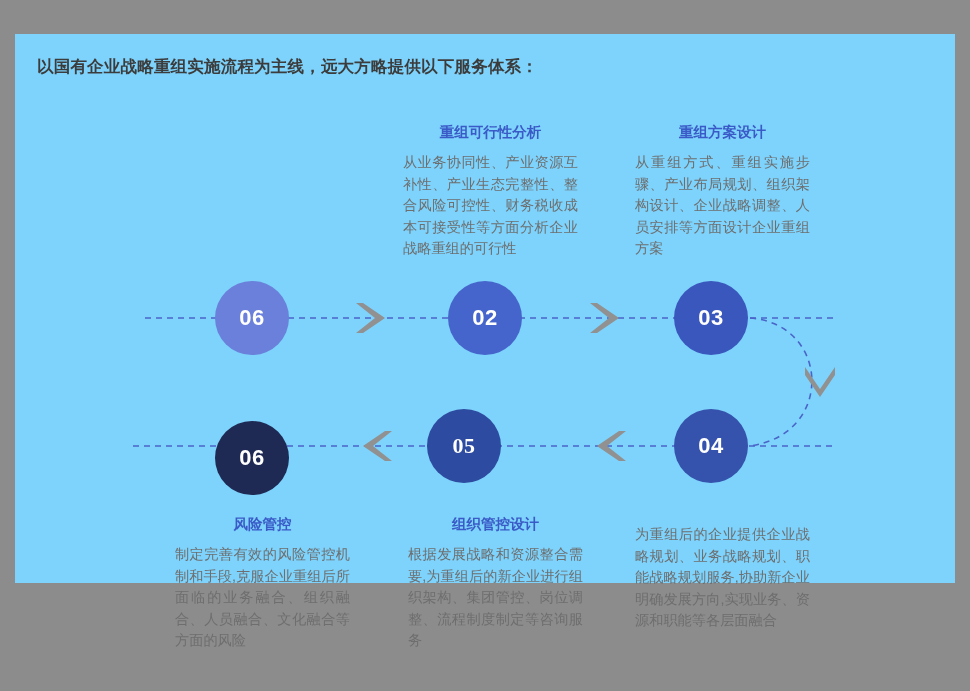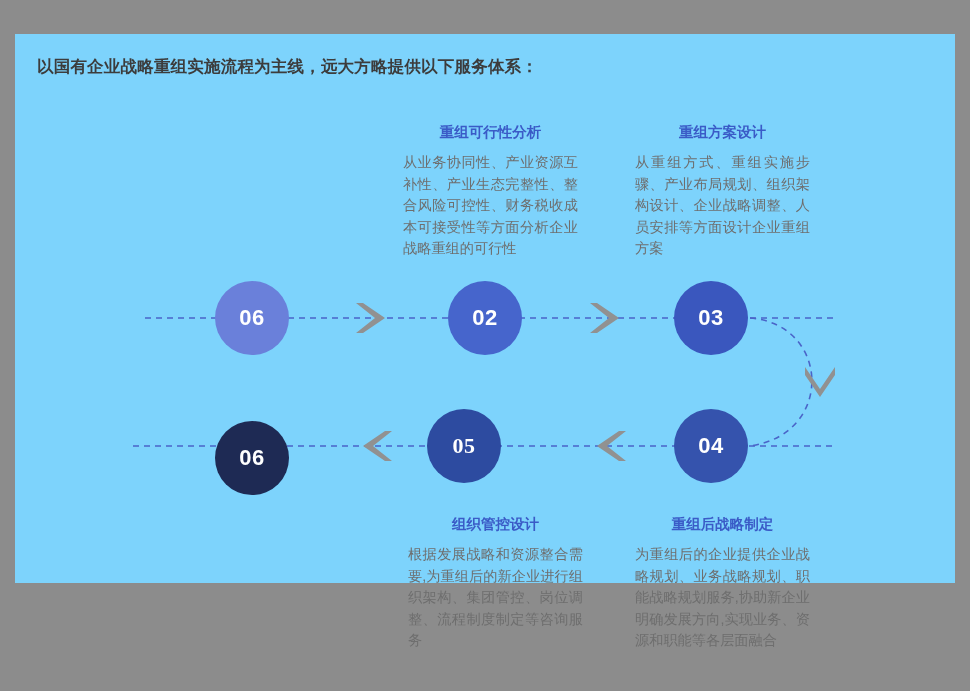"风险管控" div.col { html: none -> <div> <div>风险管控</div> <div>制定完善有效的风险管控机制和手段,克服企业重组后所面临的业务融合、组织融合、人员融合、文化融合等方面的风险</div> </div> }
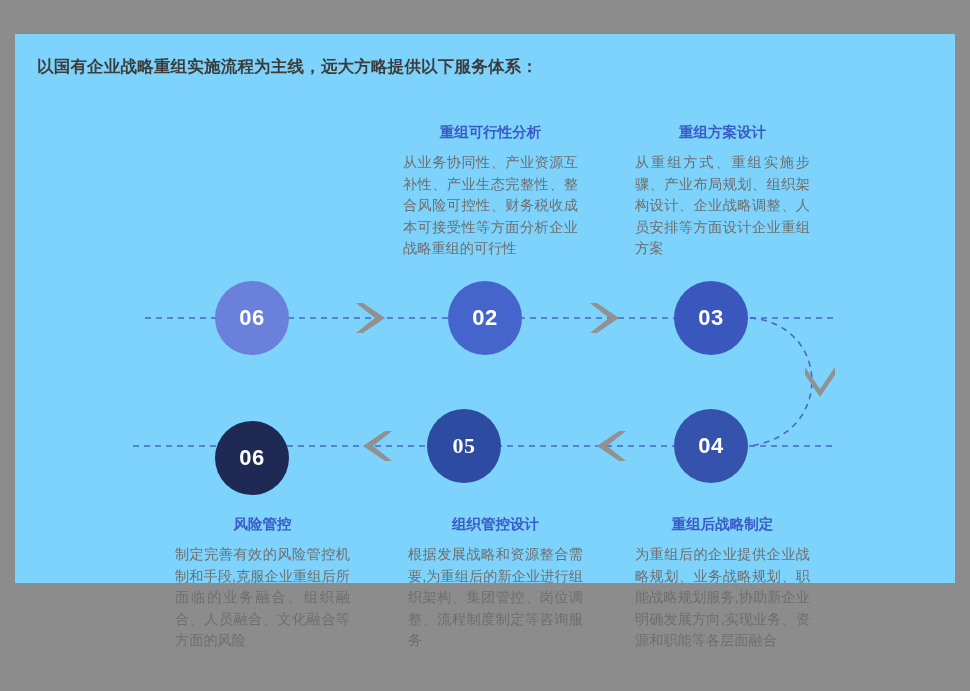"重组后战略制定" div.col-heading { html: <div>重组后战略制定</div> -> none }
